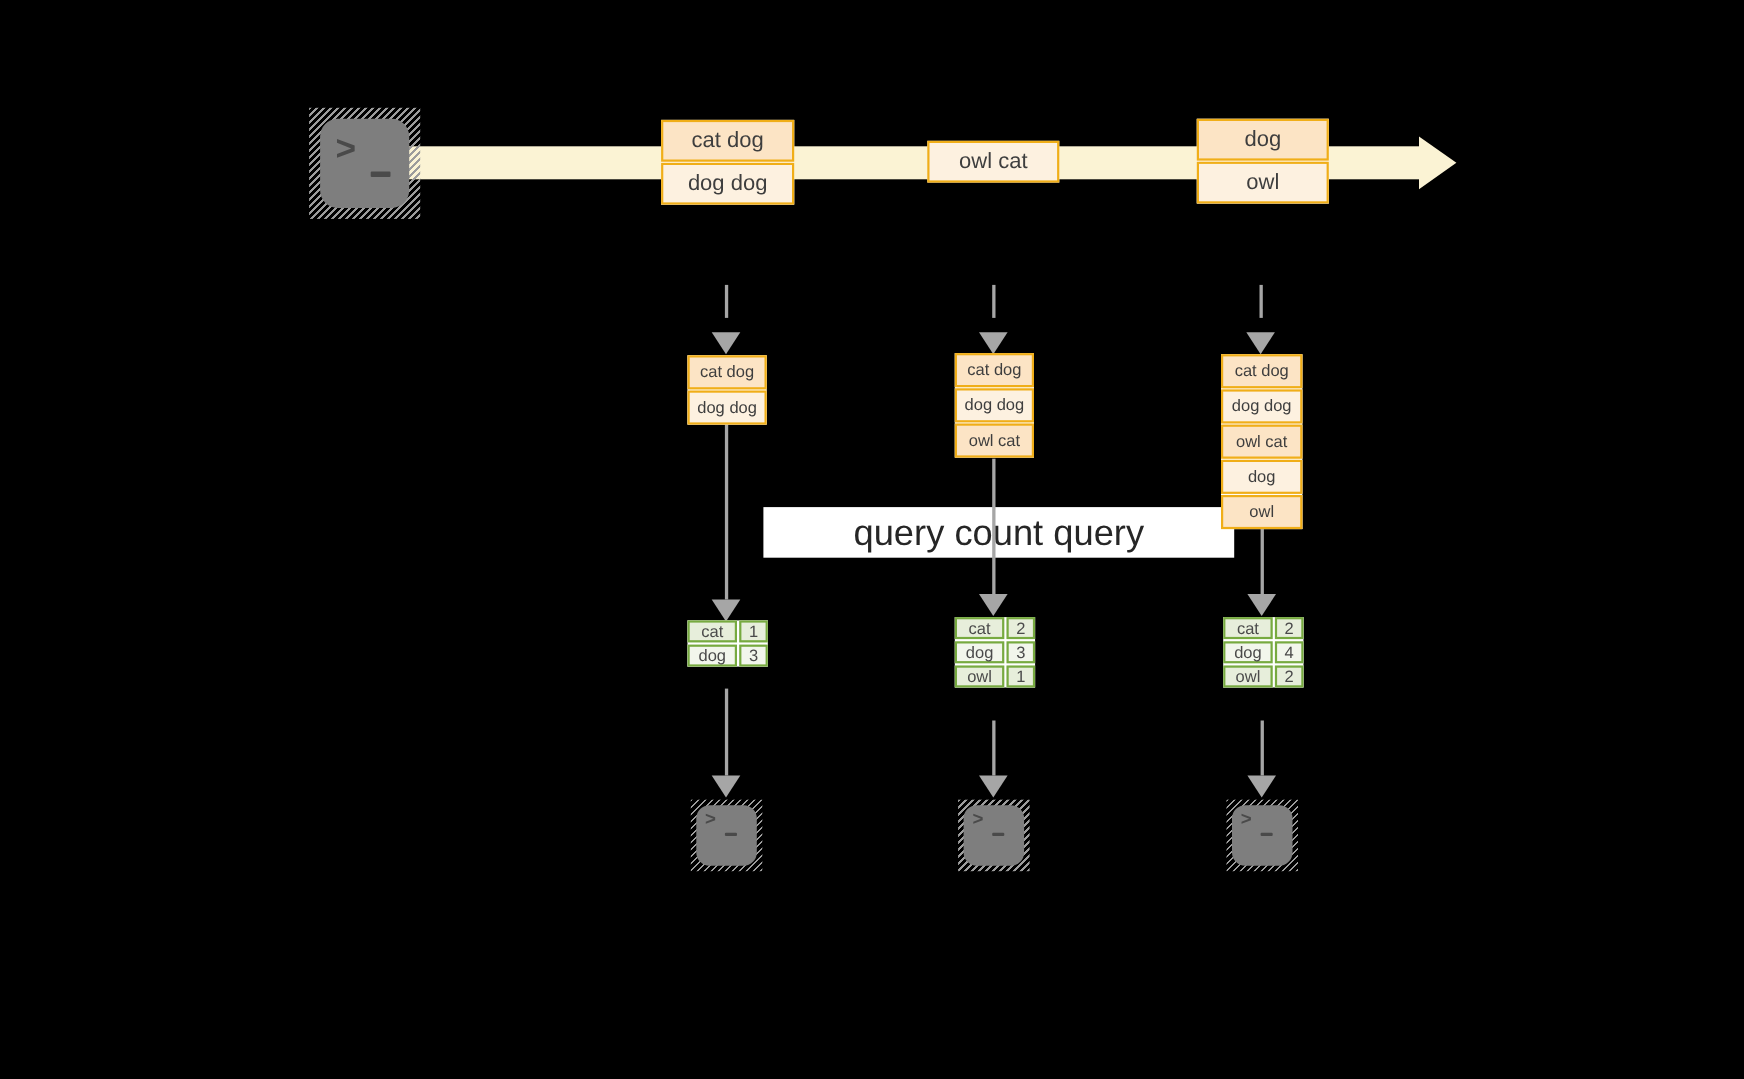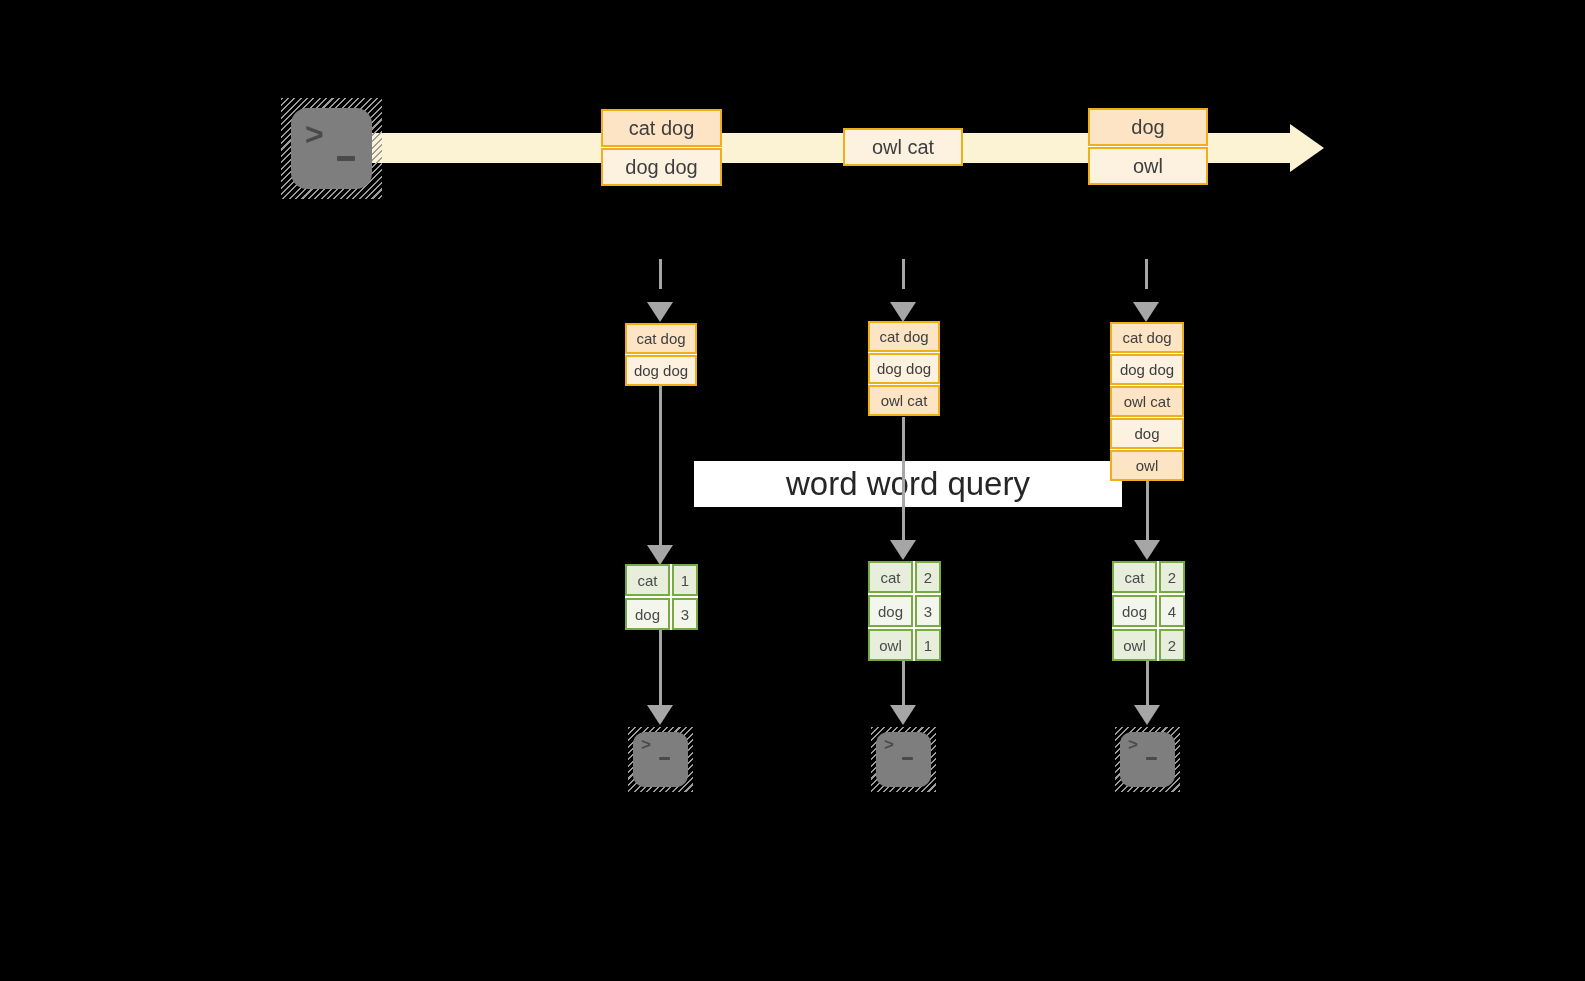"word word query" span { text: word word -> query count }
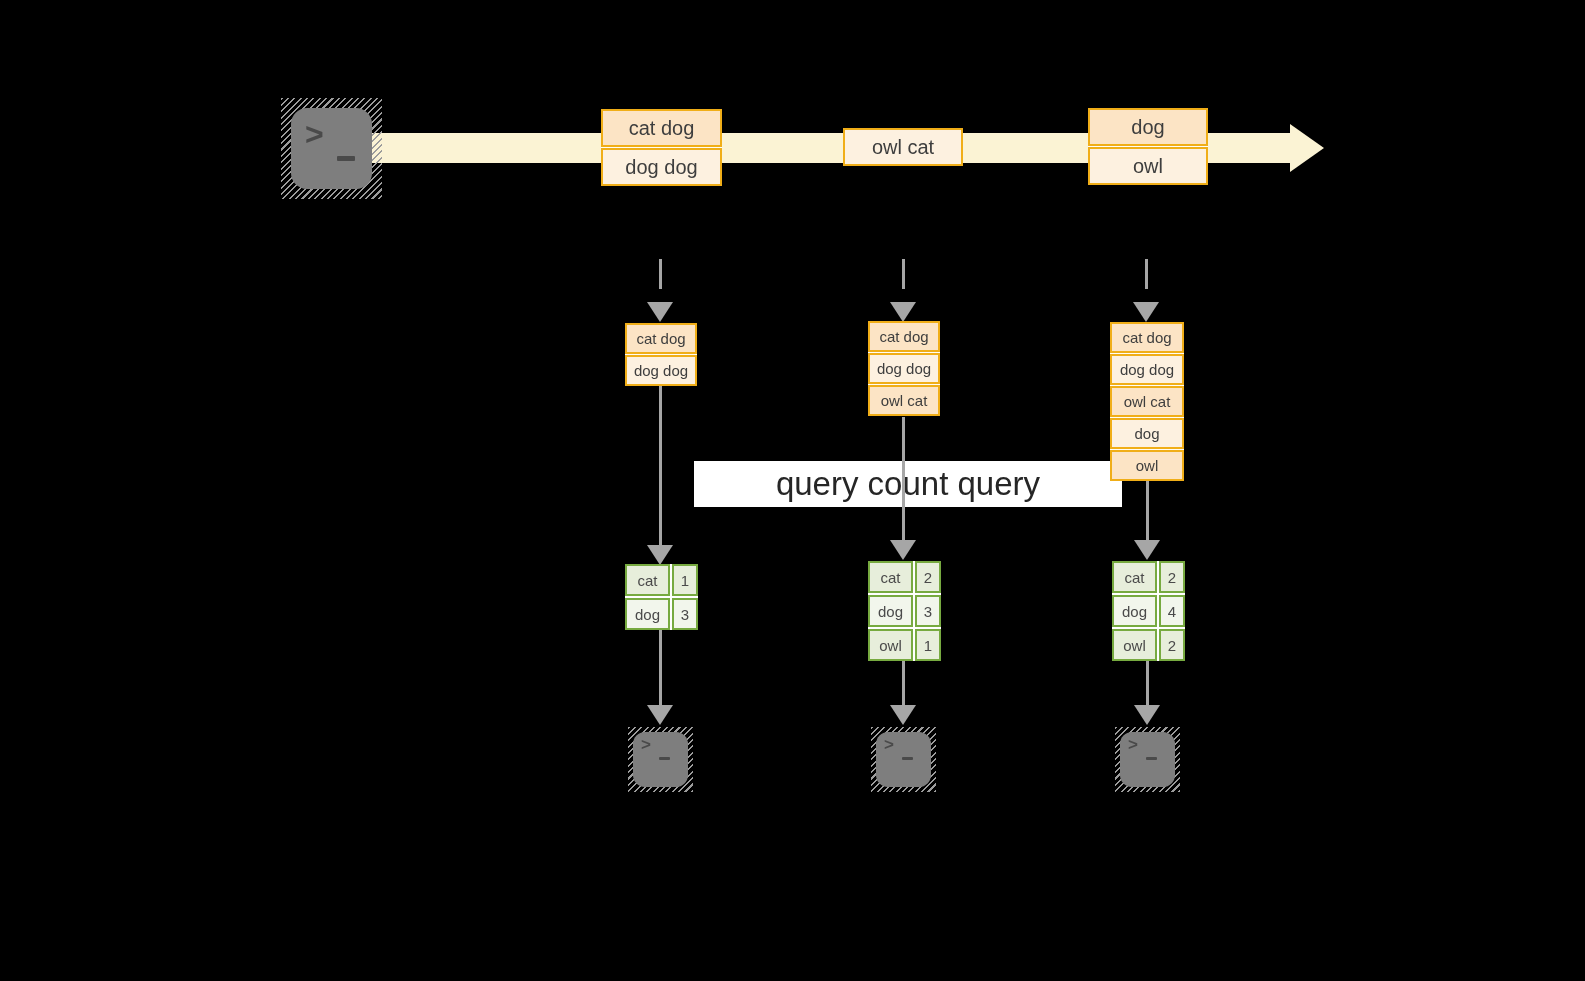"cat" .gcell { height: 32px -> 20px }
